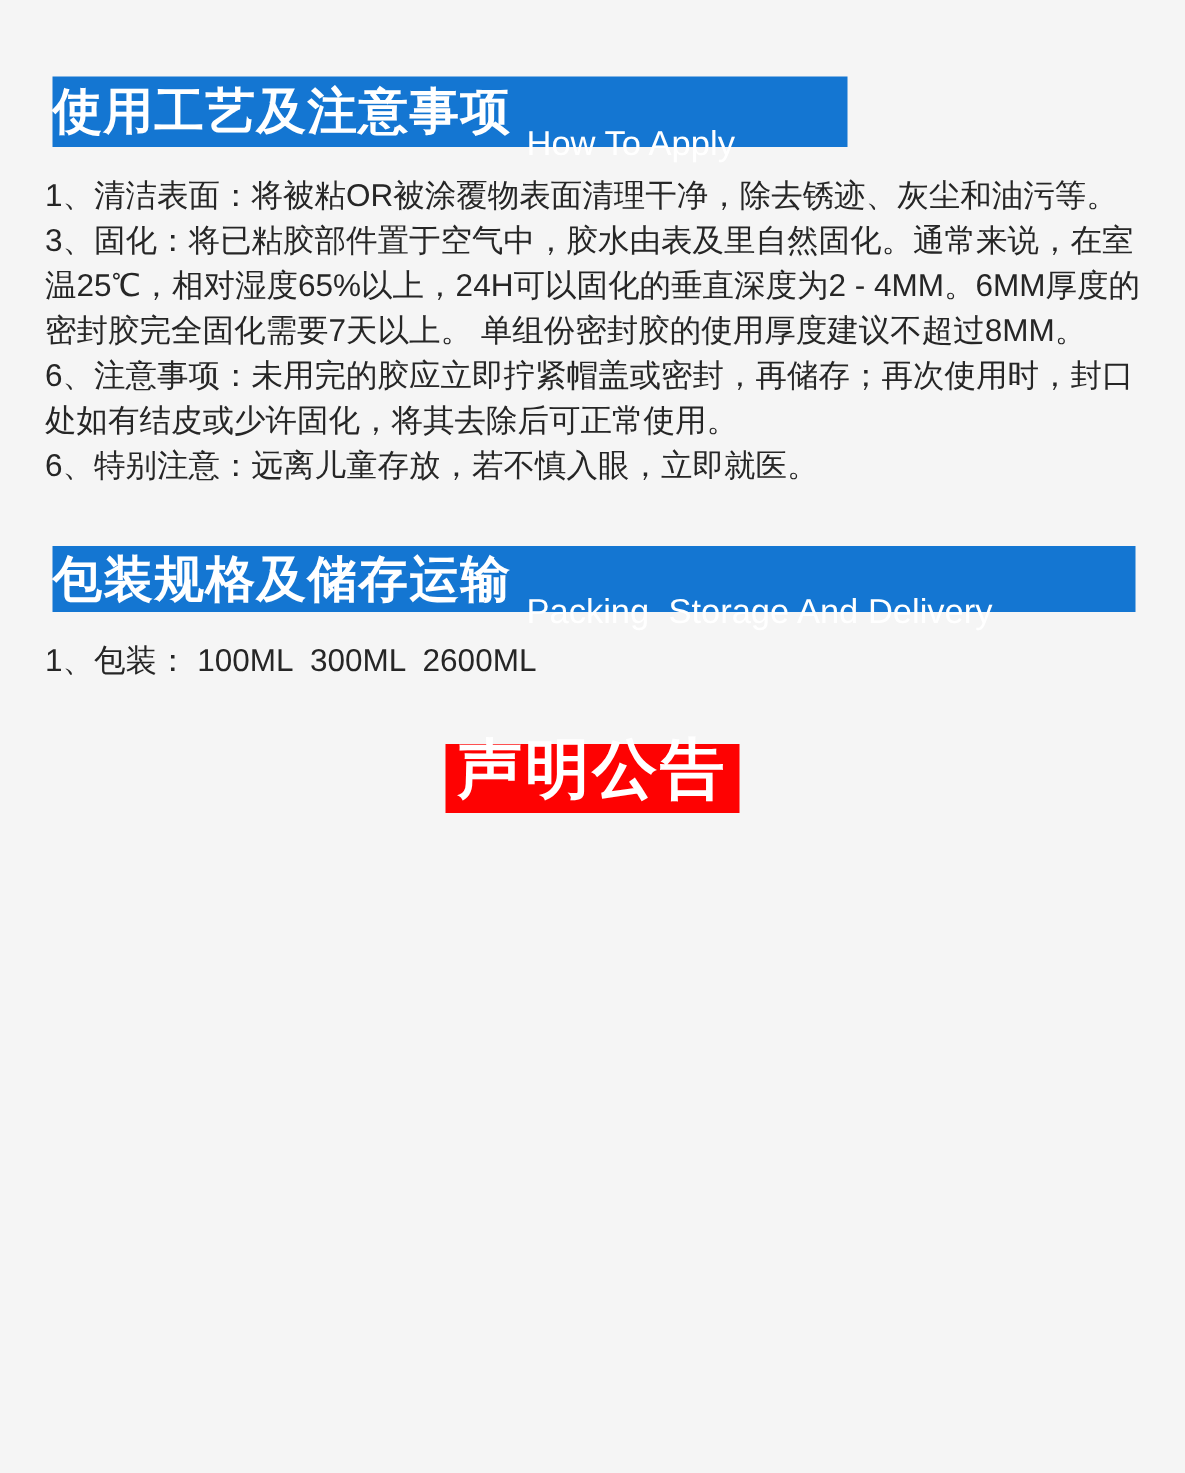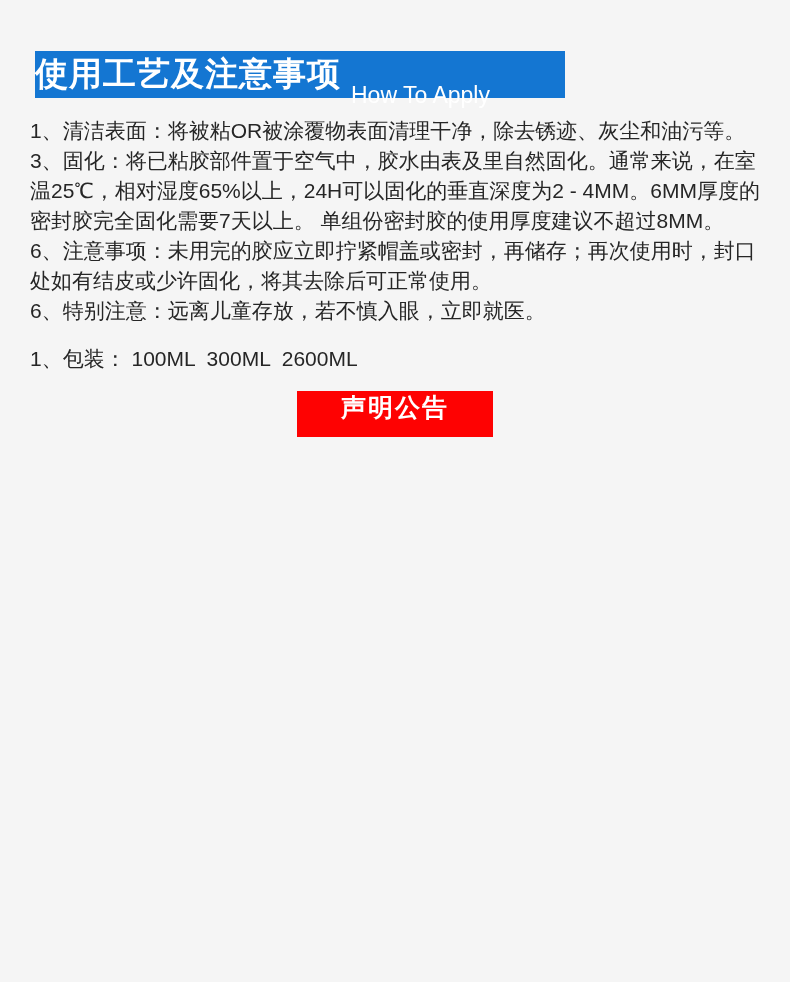"包装规格及储存运输" div.banner { html: none -> <div> <span>包装规格及储存运输</span> <span>Packing Storage And Delivery</span> </div> }
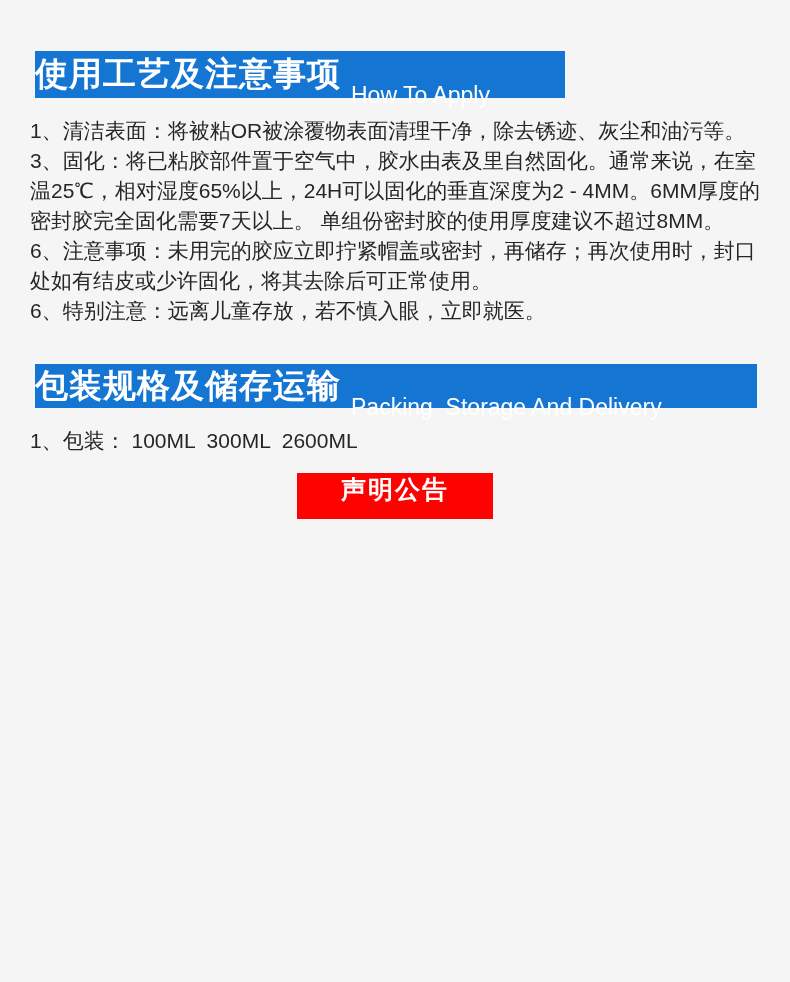"声明公告" .notice-banner { align-items: flex-start -> flex-end; font-size: 25px -> 43px; margin: 17px auto 0 auto -> 40px auto 0 auto }
